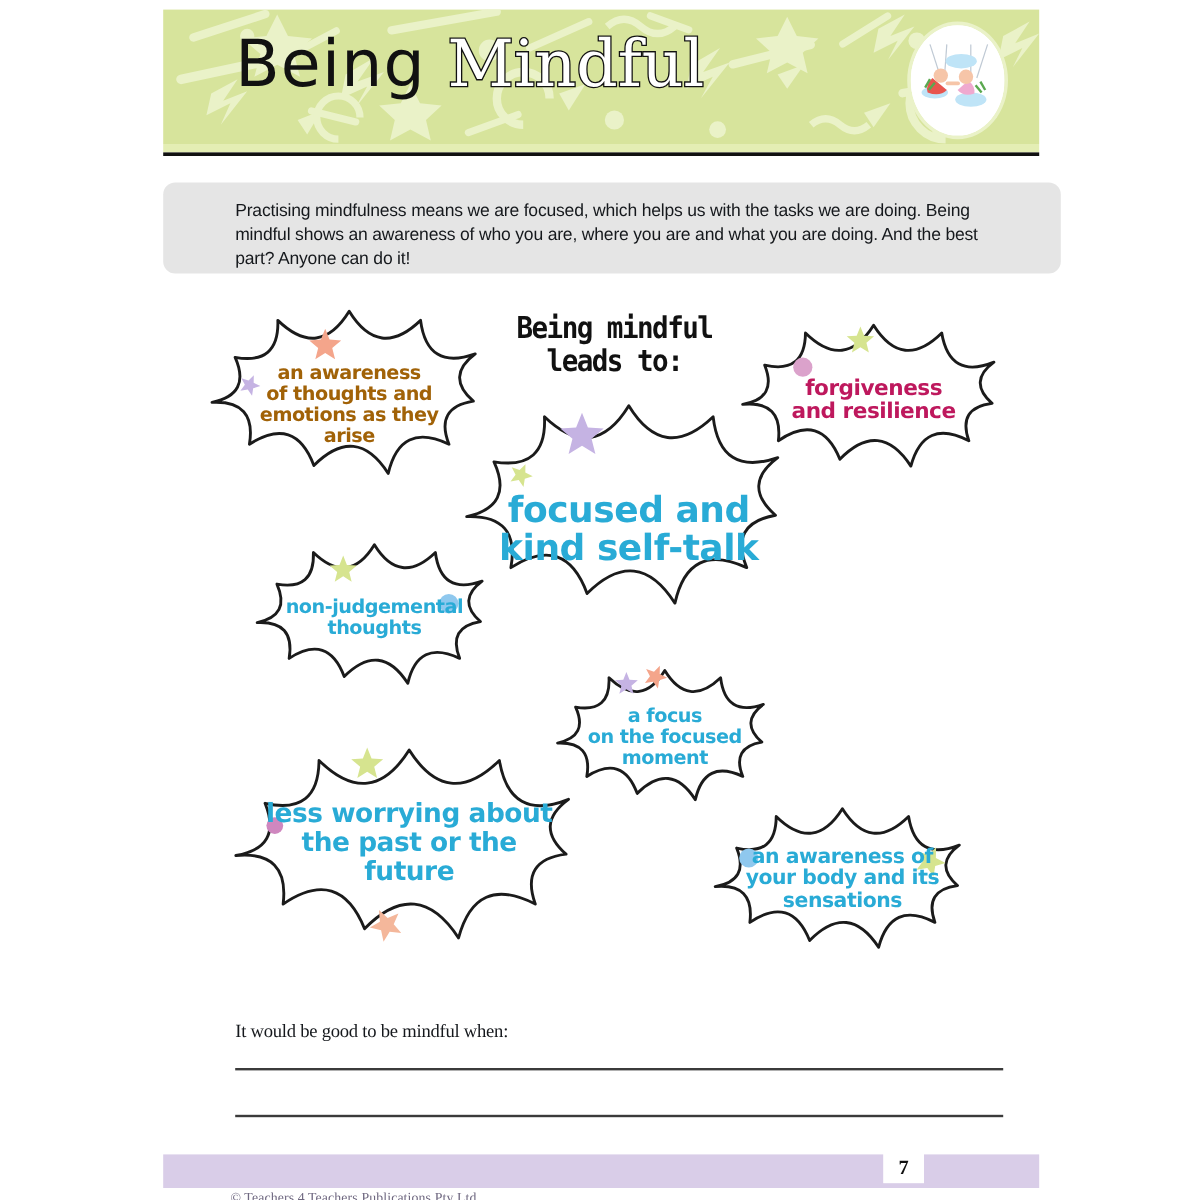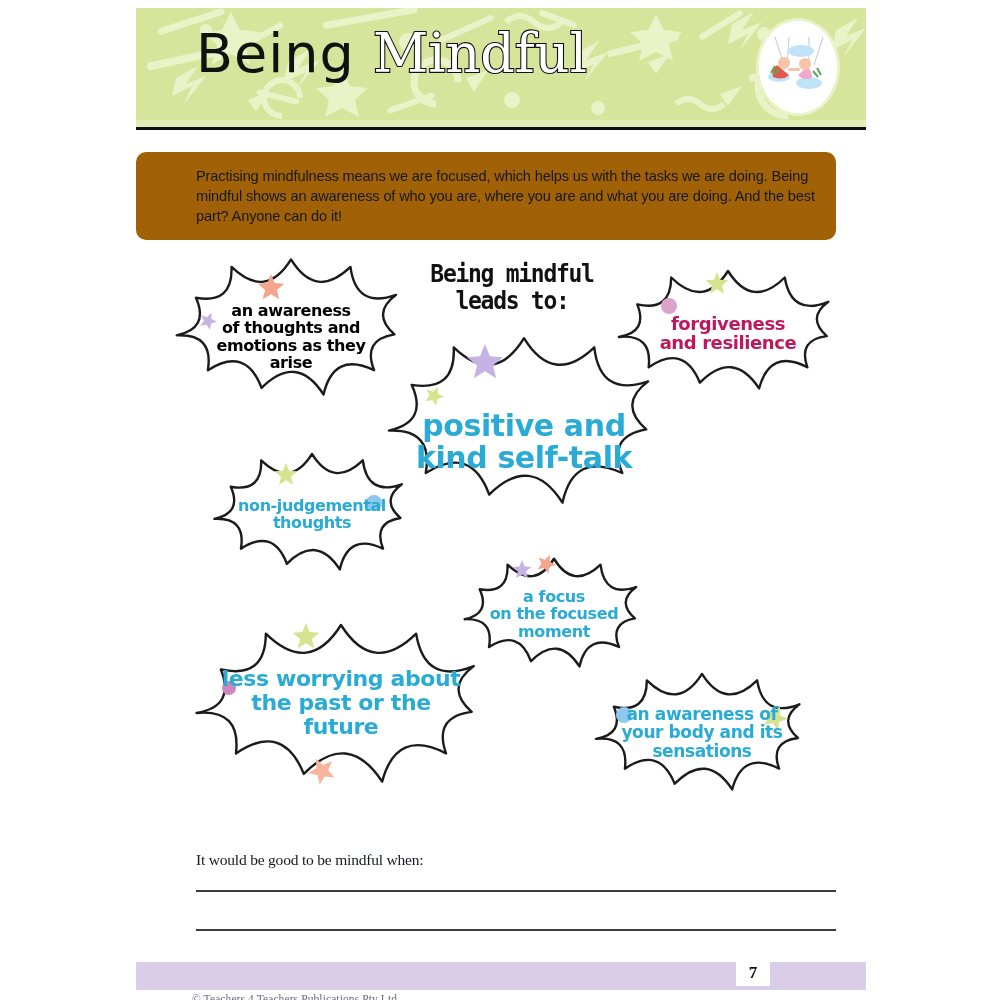"Practising mindfulness means we are" .intro-box { background: #a16207 -> #e5e5e5; height: 88px -> 76px; padding-left: none -> 48px }
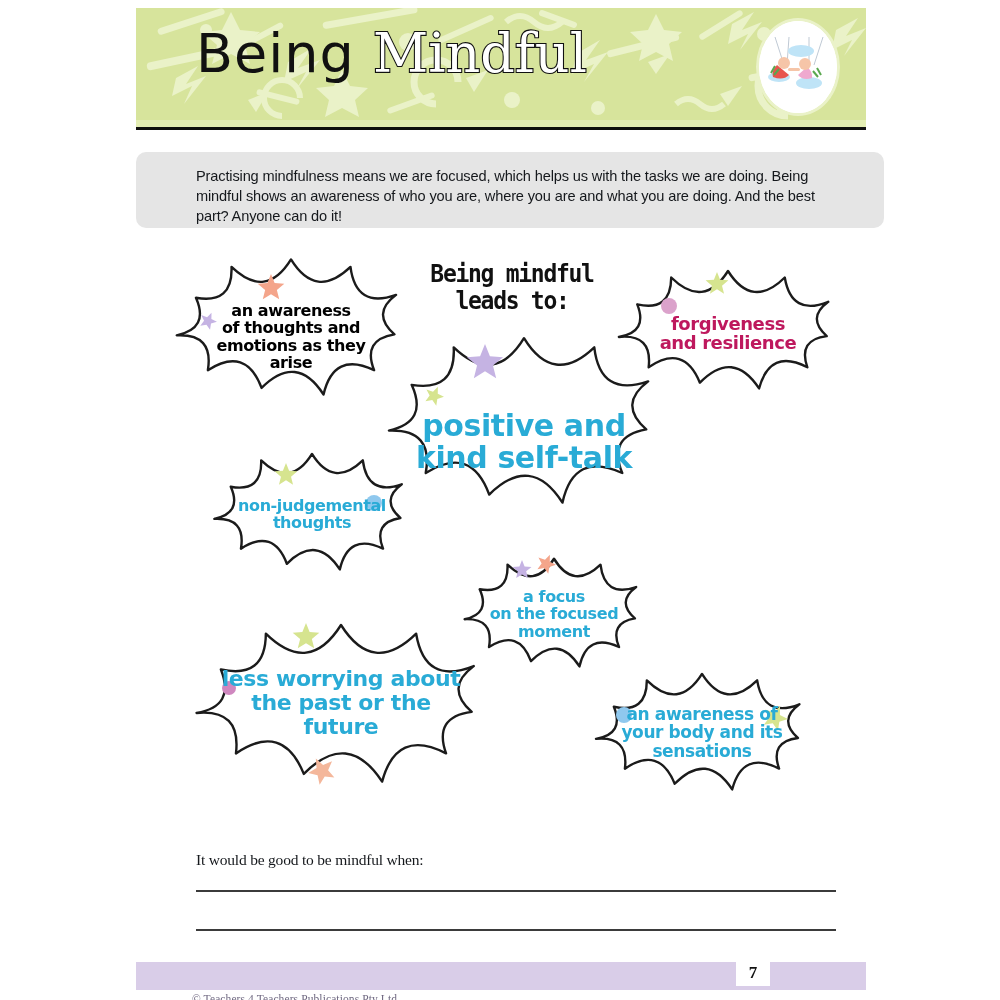"an awareness" div.cloud-text { color: #000000 -> #a16207 }
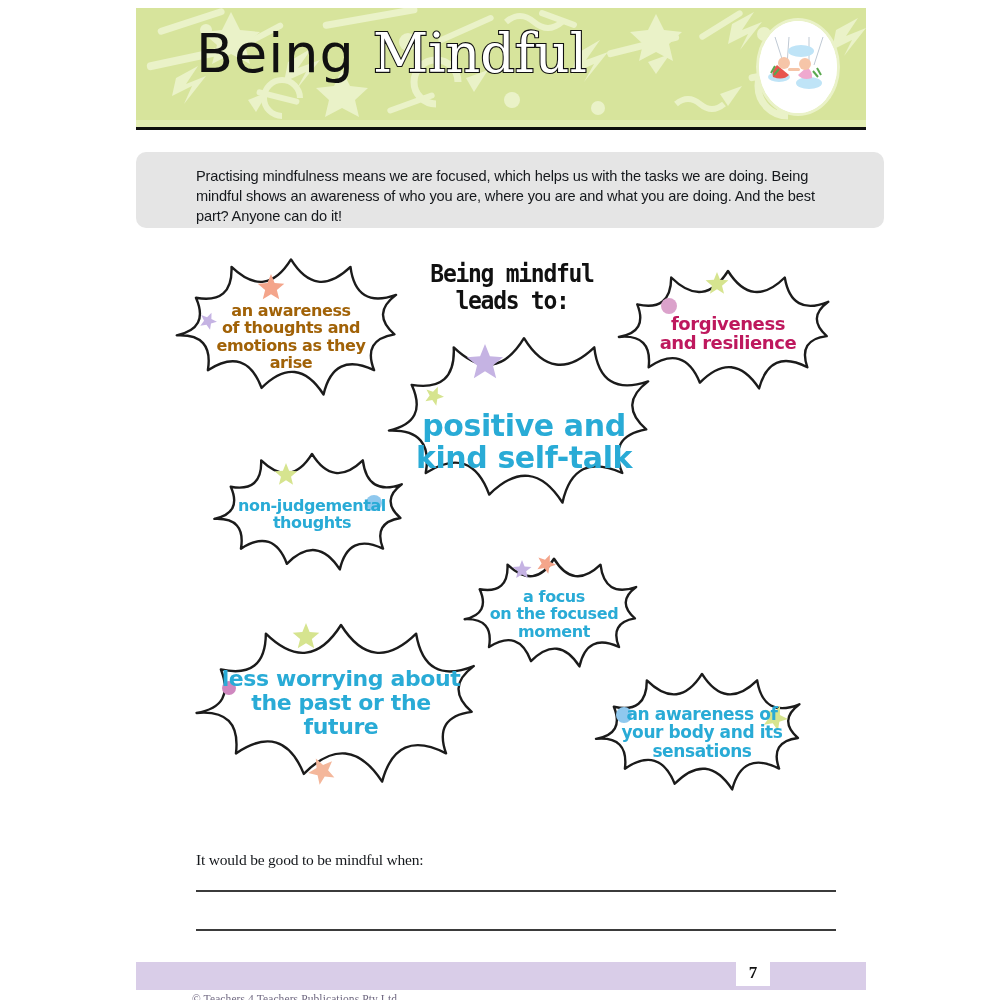"positive and" div.cloud-text { text: positive -> focused }
